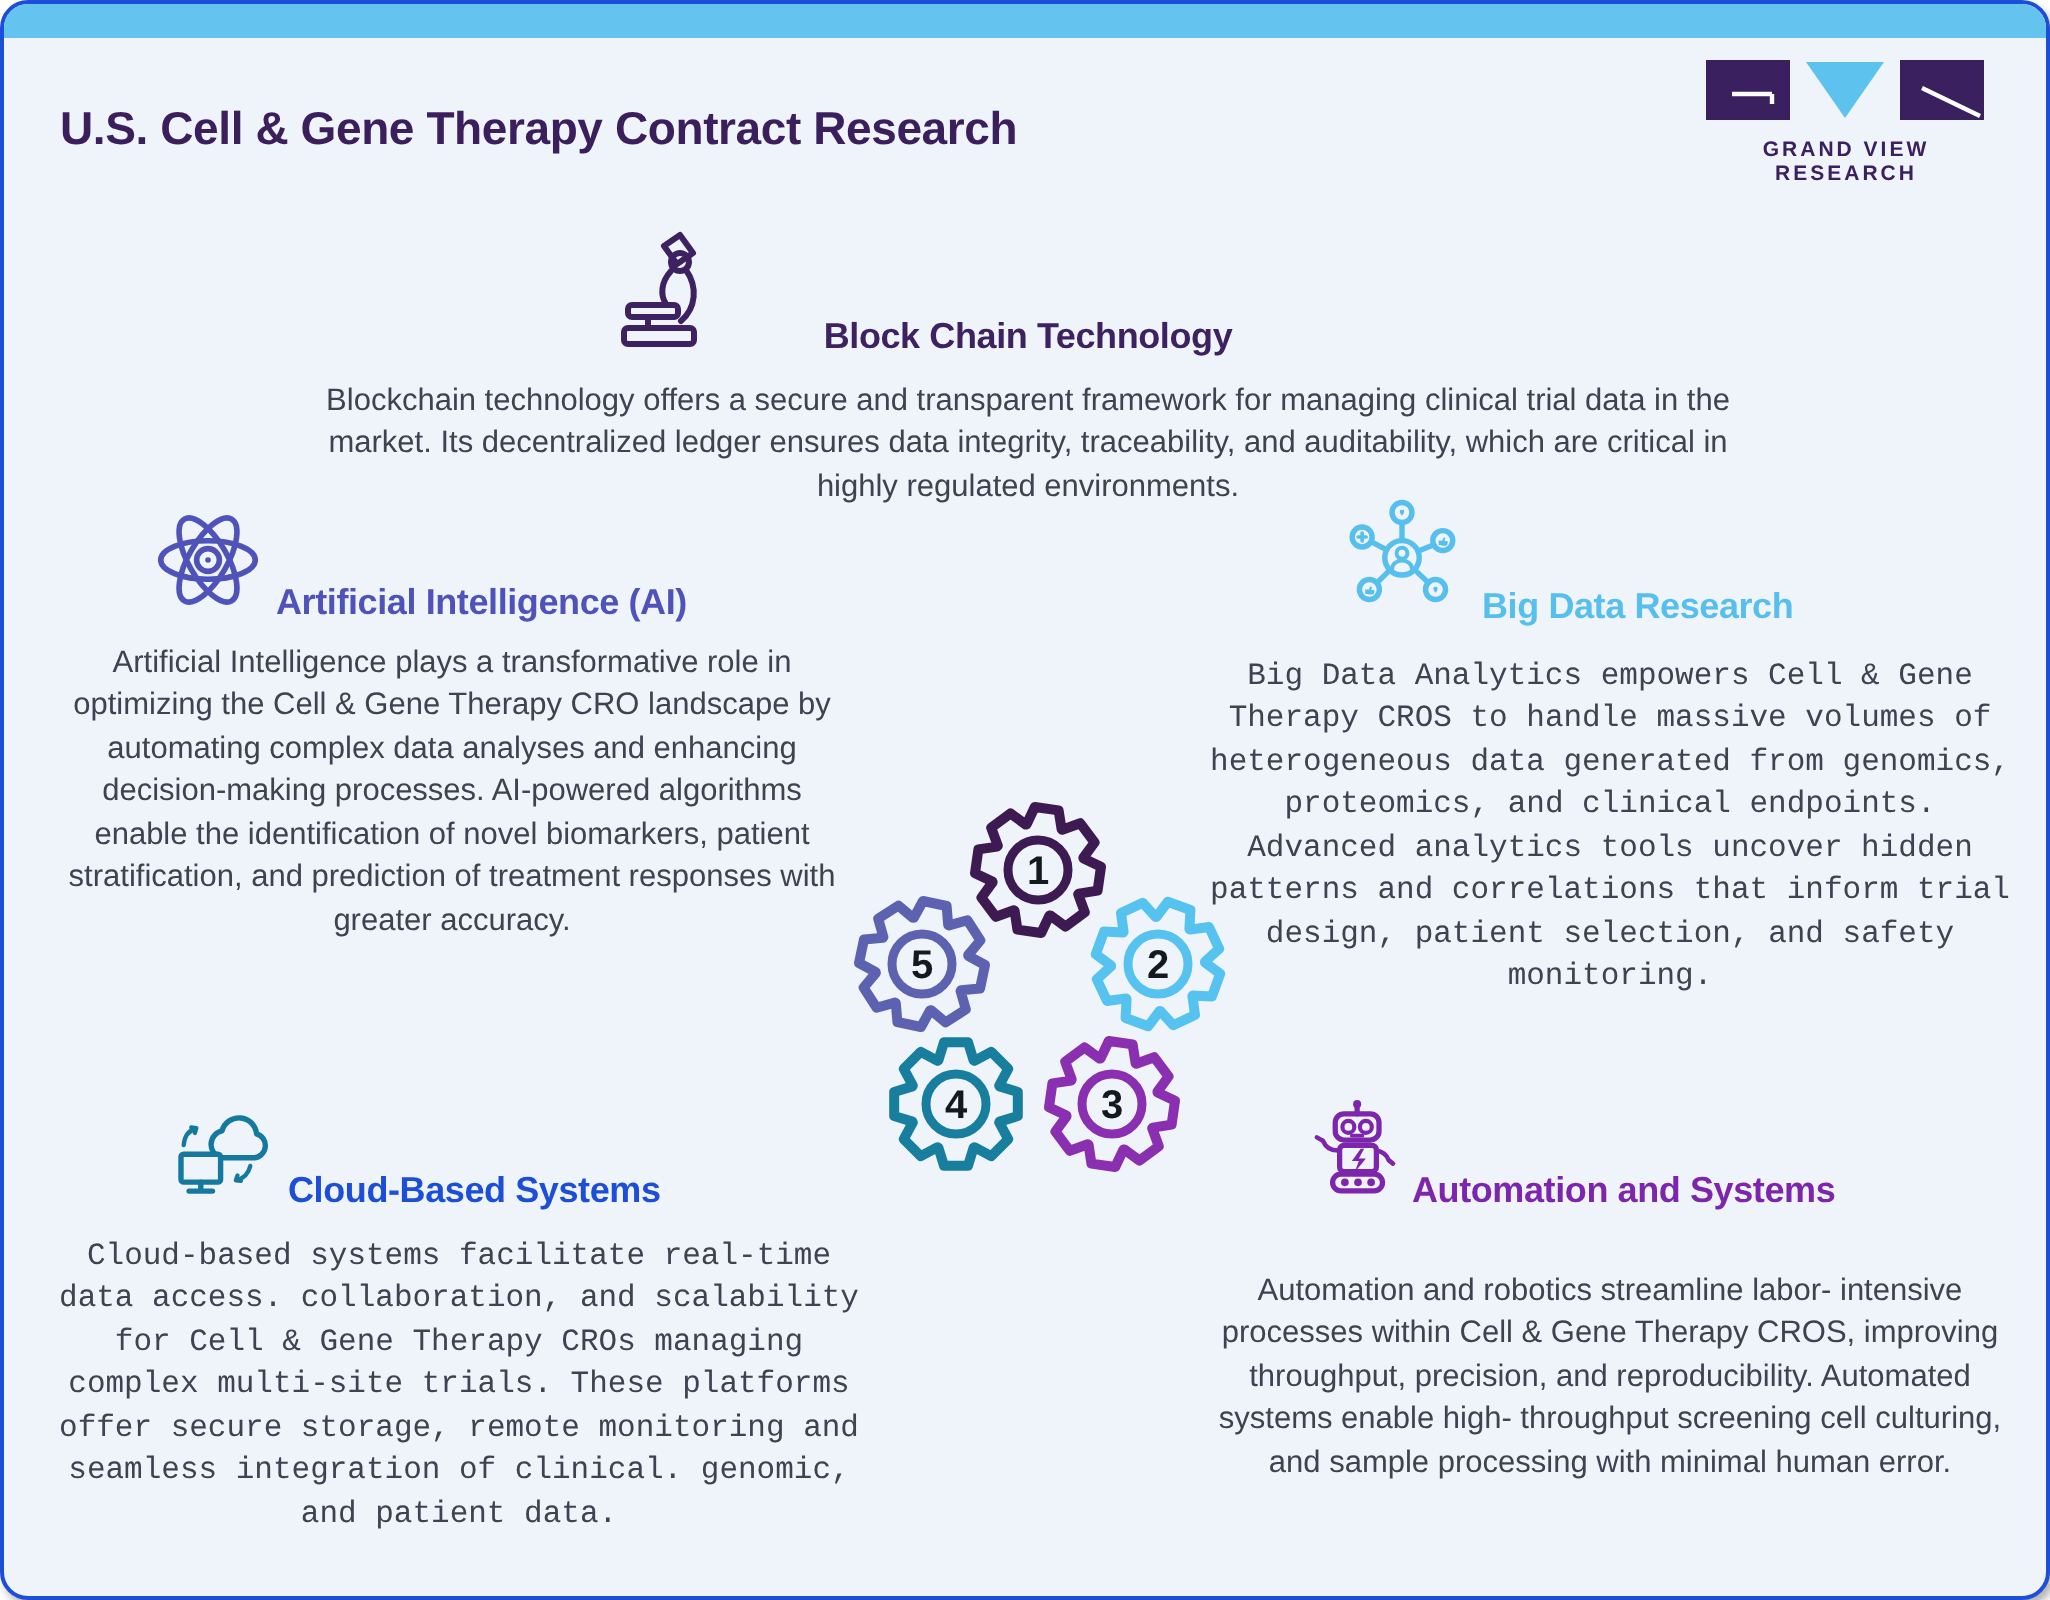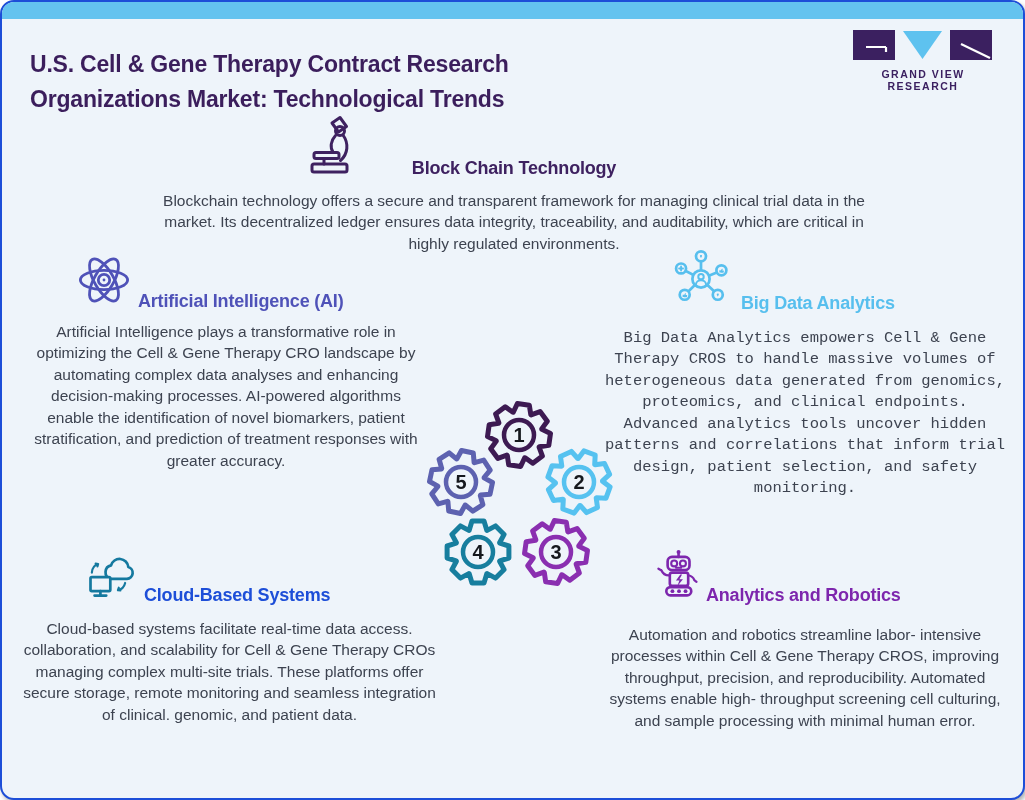"Organizations Market: Technological" span { html: <span>Organizations Market: Technological Trends</span> -> none }
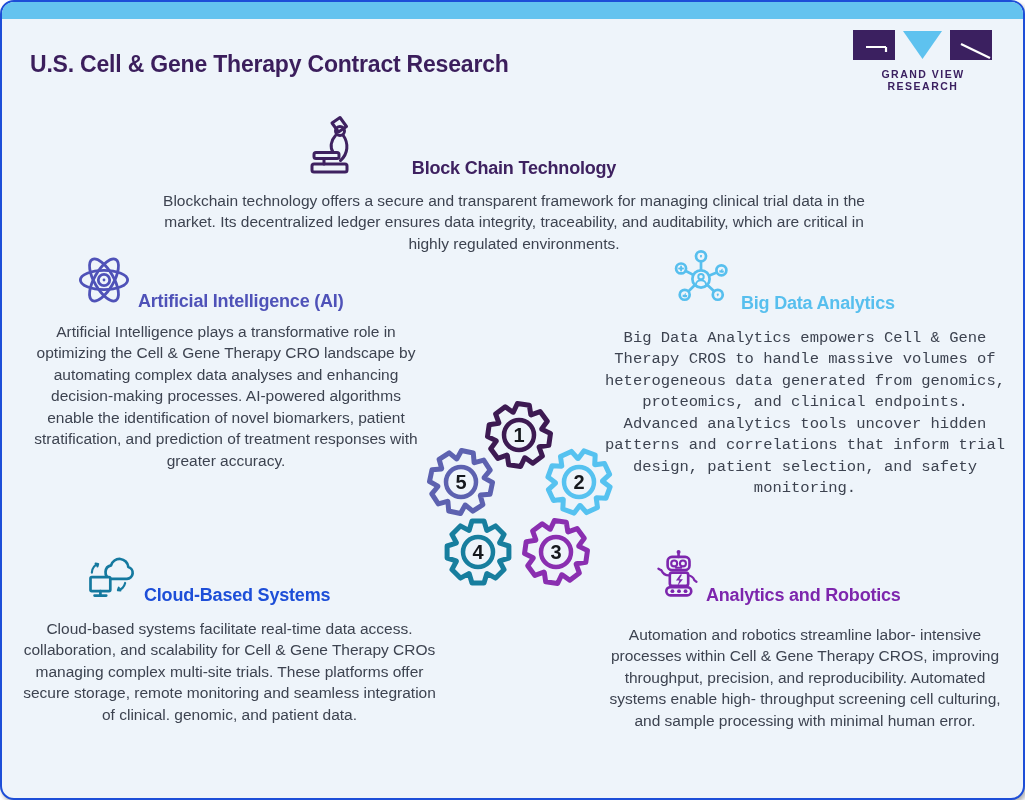"Big Data Analytics" h2.sec-head { text: Analytics -> Research }
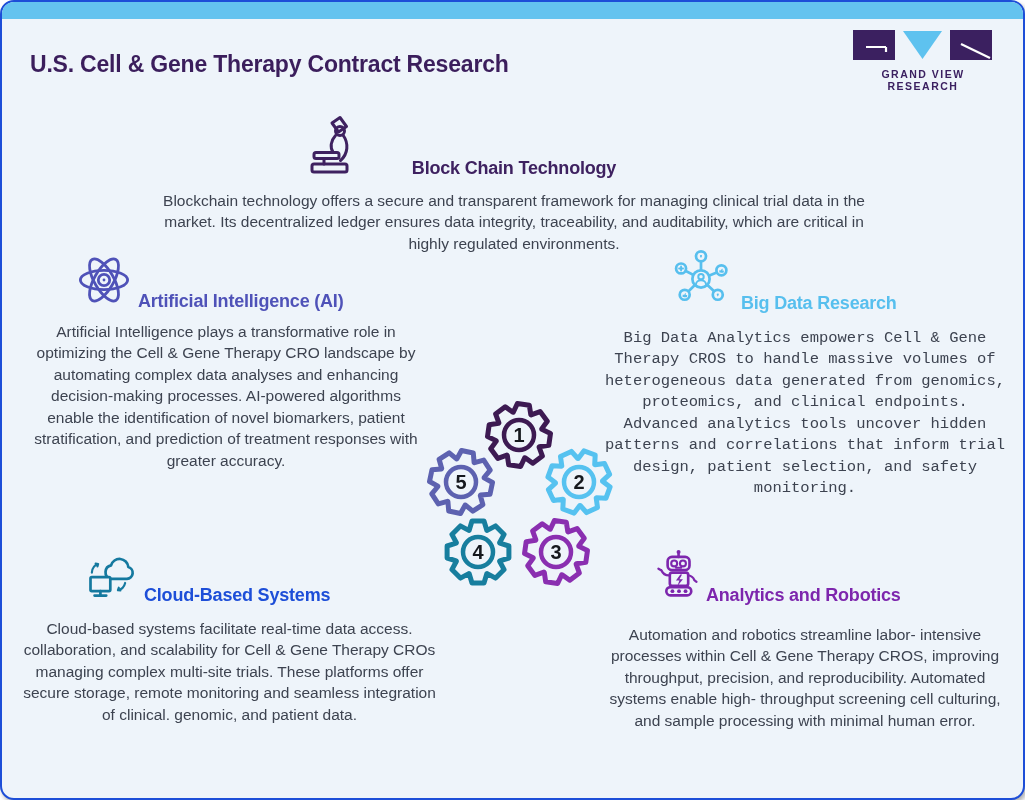"Analytics and Robotics" h2.sec-head { text: Analytics and Robotics -> Automation and Systems }
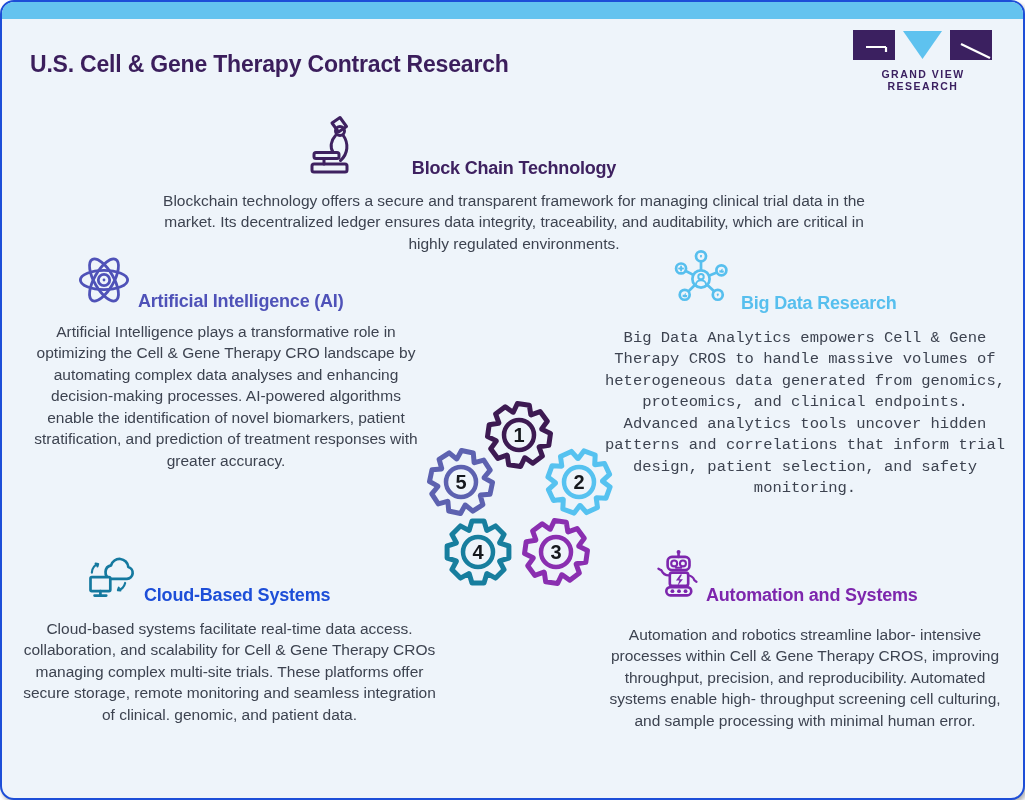"Cloud-based systems facilitate real-time" .sec-cloud .sec-body { font-family: none -> Liberation Mono, monospace }
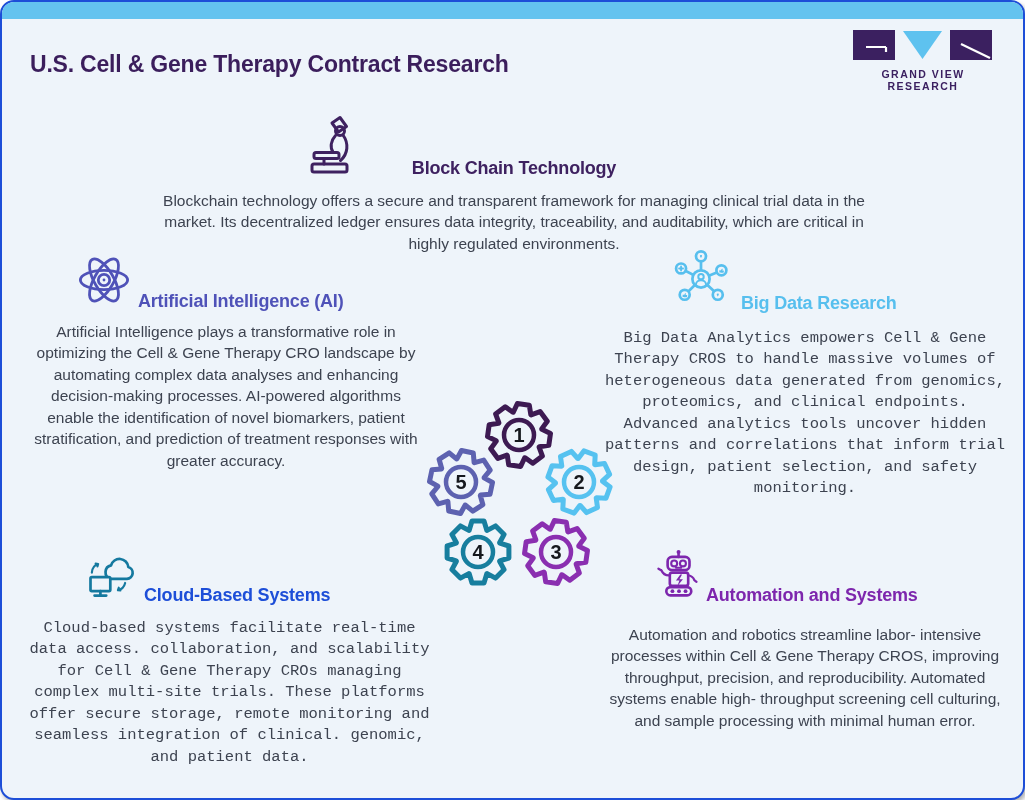"Automation and robotics streamline" .sec-automation .sec-body { top: 60px -> 71px }
